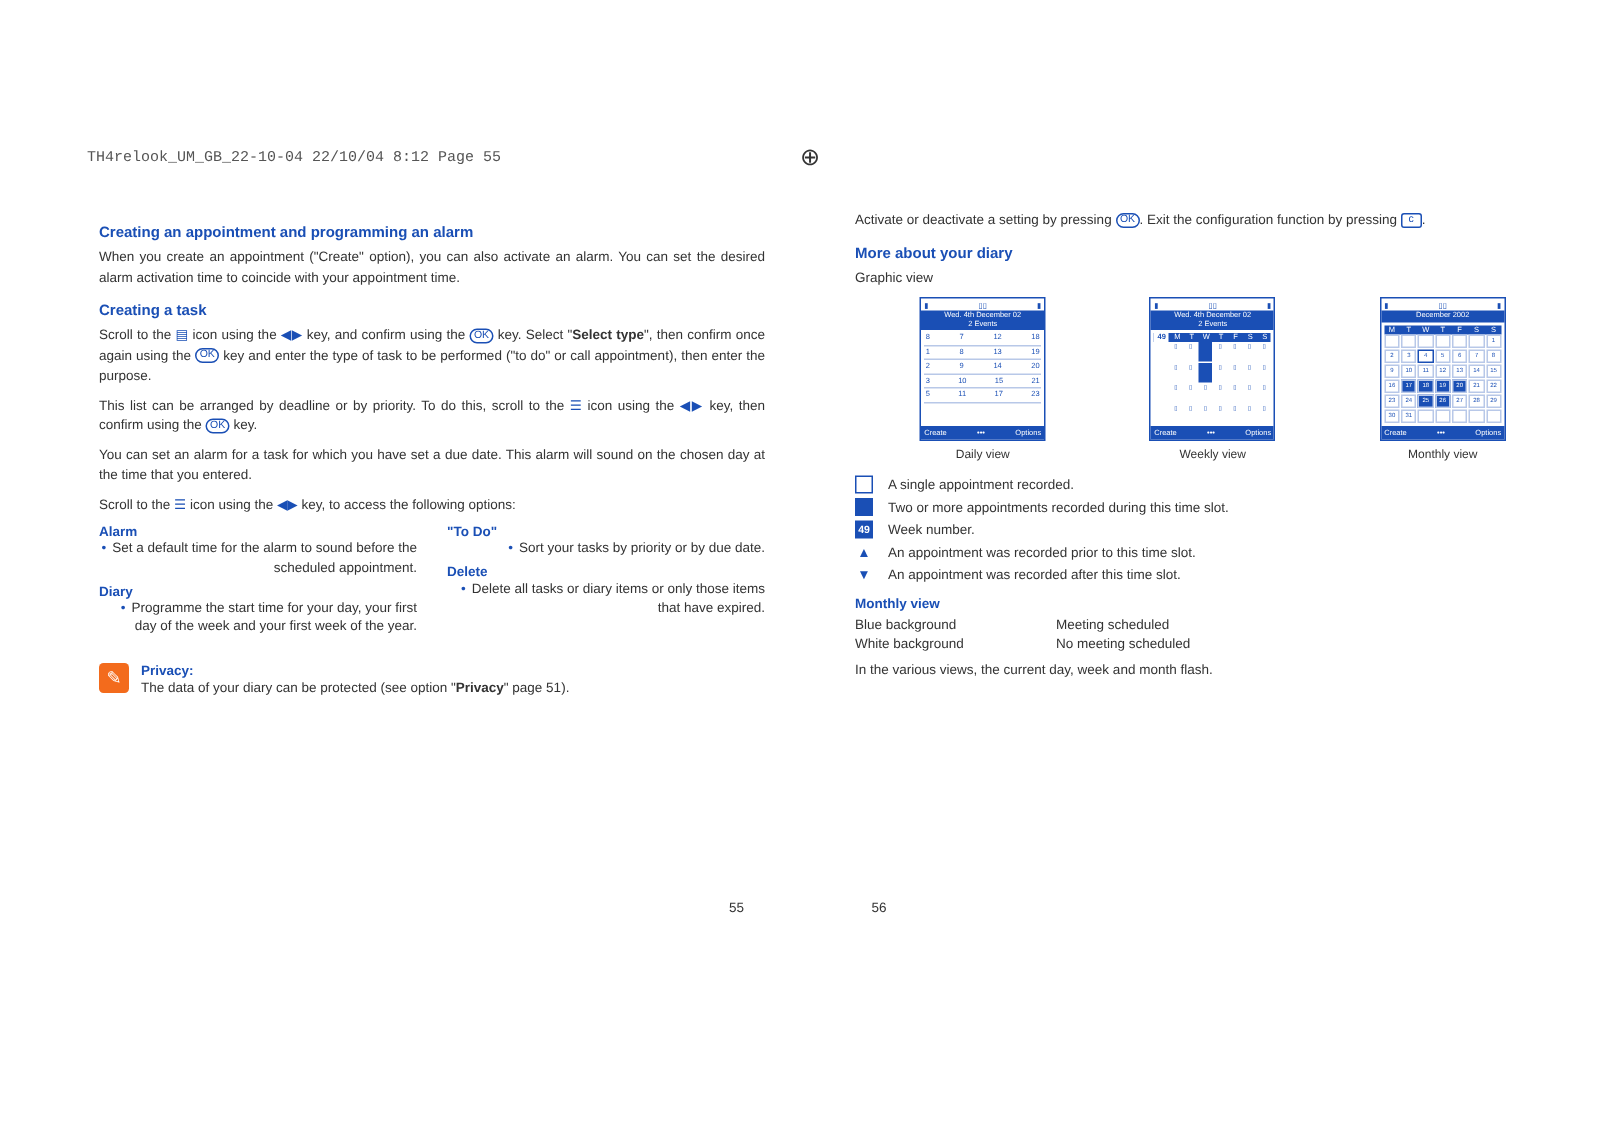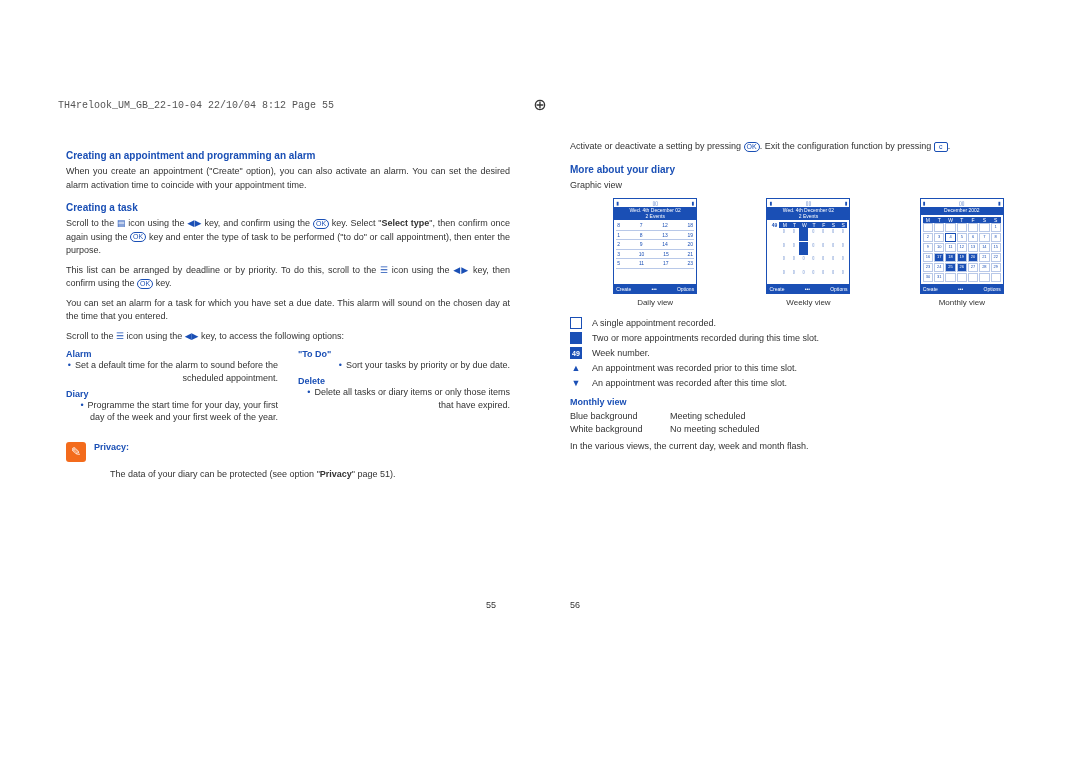"Blue background" .mv-table .l { width: 100px -> 134px }
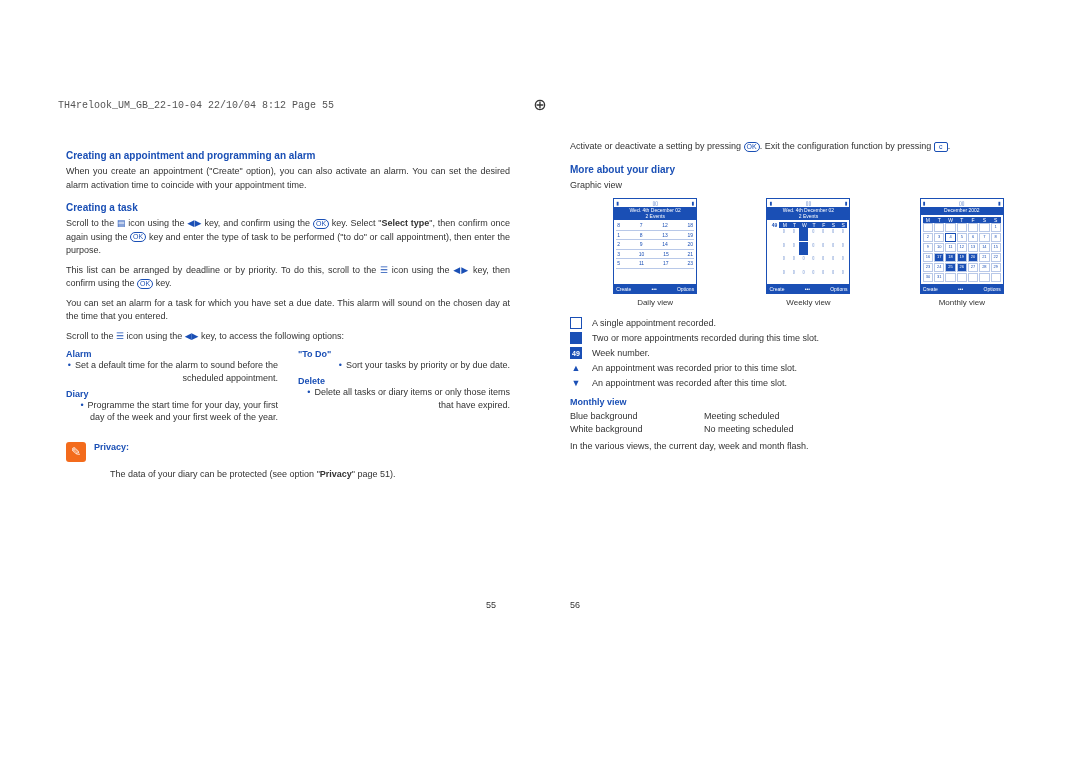"The data of your diary" div.body-text { margin: 16px -> 0 }
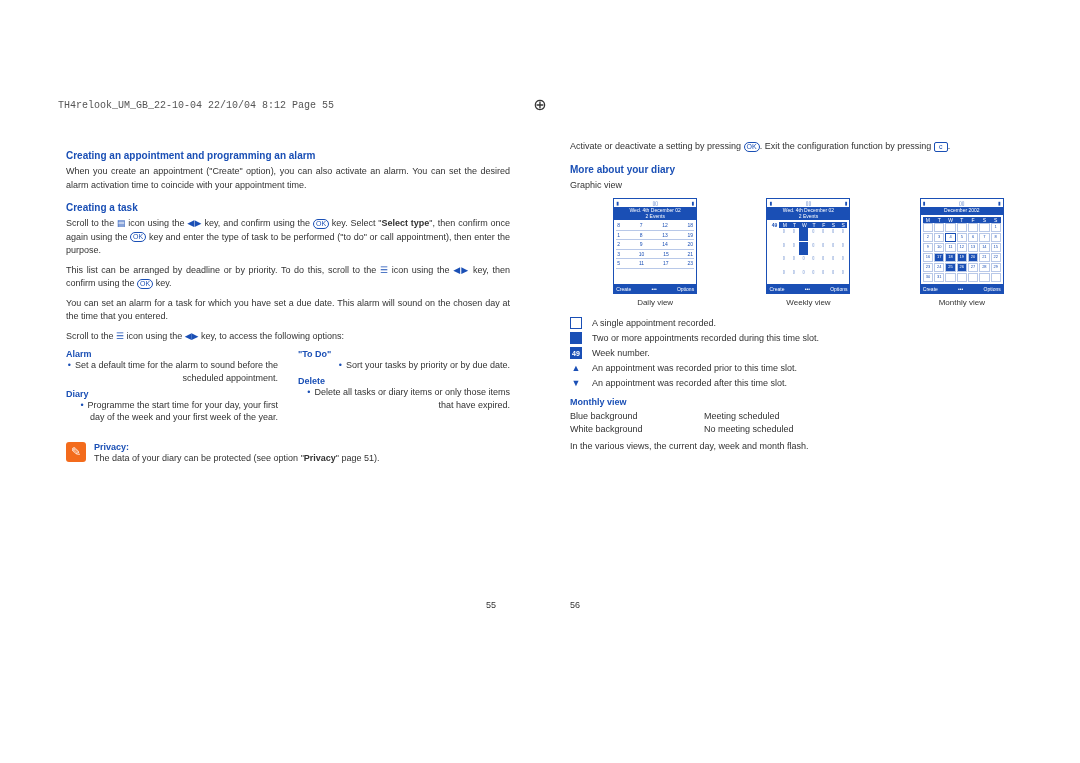"56" .right .page-num { left: 0 -> 11px }
